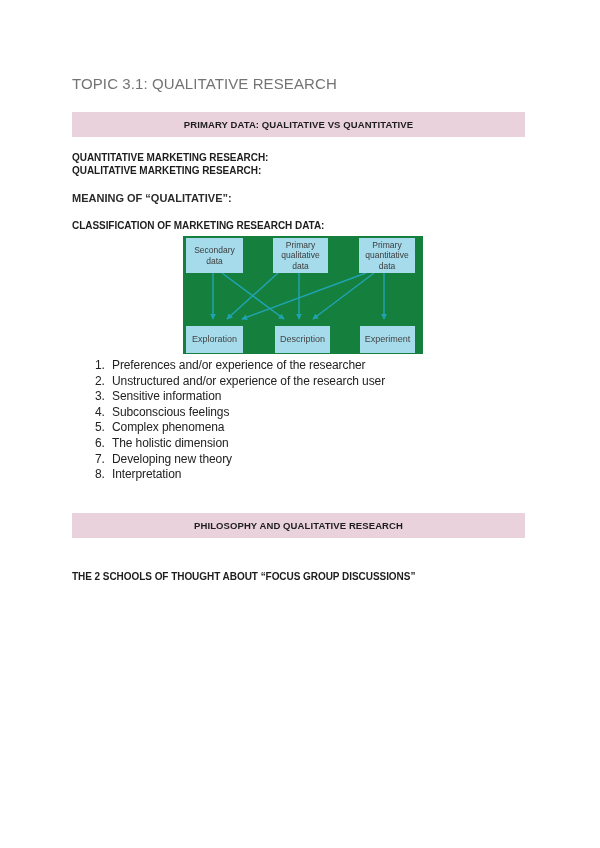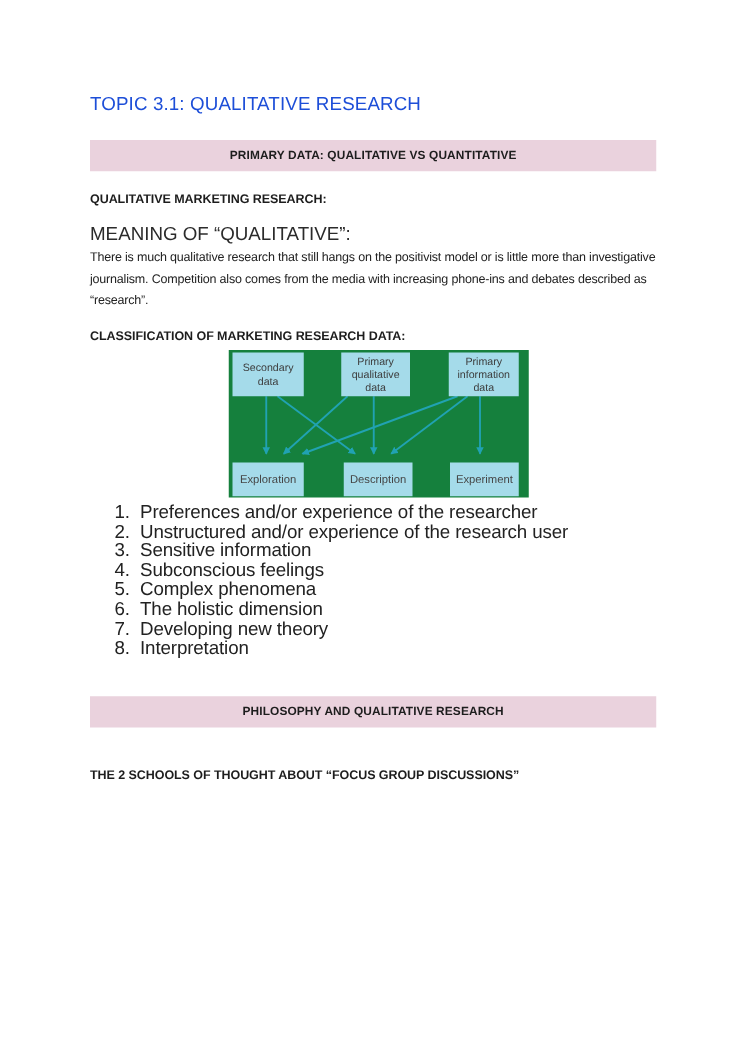"TOPIC 3.1: QUALITATIVE RESEARCH" .doc-title { color: #1d4ed8 -> #737373 }
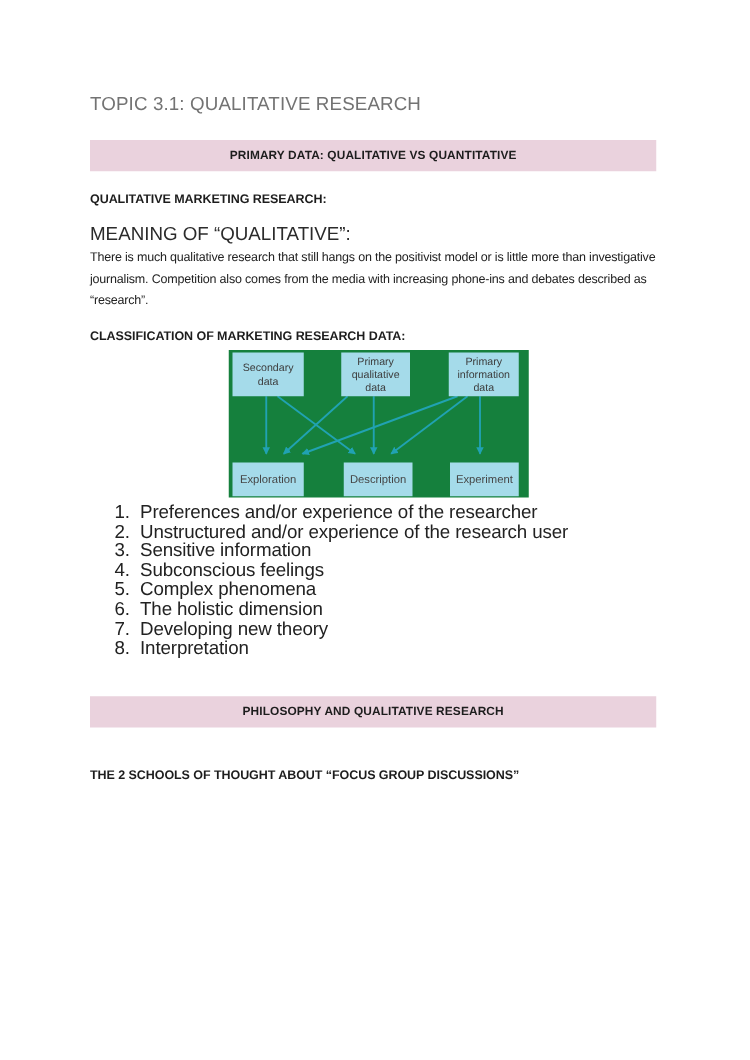"QUANTITATIVE MARKETING RESEARCH:" div.h-bold { html: none -> <div>QUANTITATIVE MARKETING RESEARCH:</div> }
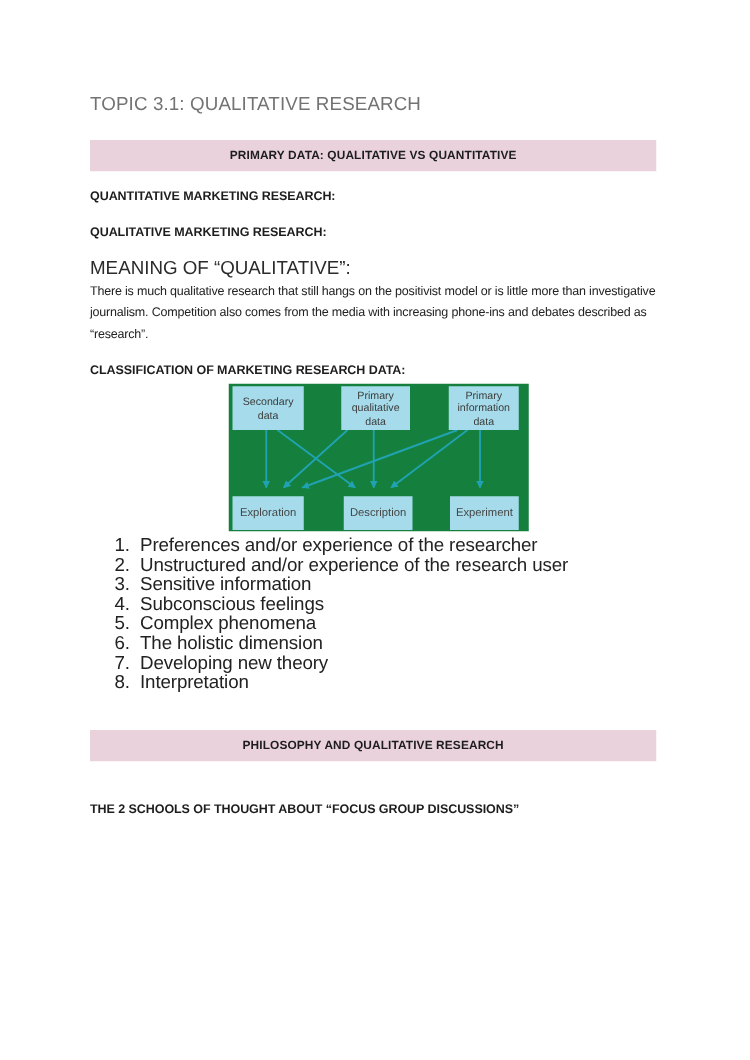"QUALITATIVE MARKETING RESEARCH:" .mt16 { margin-top: 16px -> none }
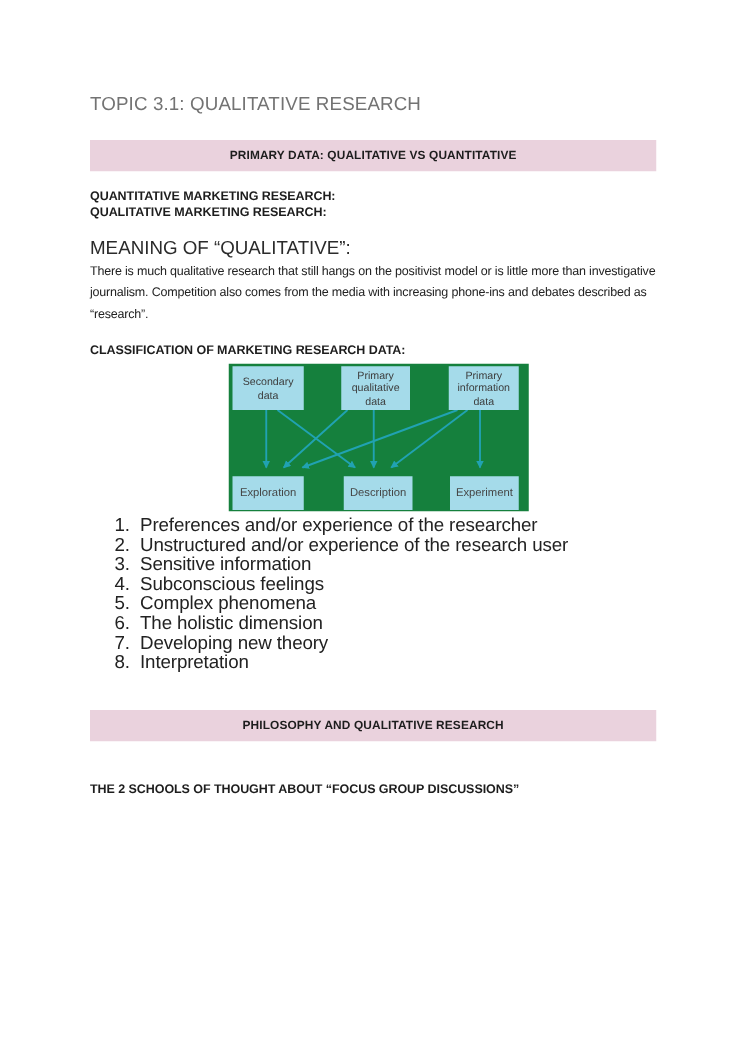"MEANING OF “QUALITATIVE”:" .h-reg { font-size: 15px -> 11px; font-weight: 400 -> 700 }
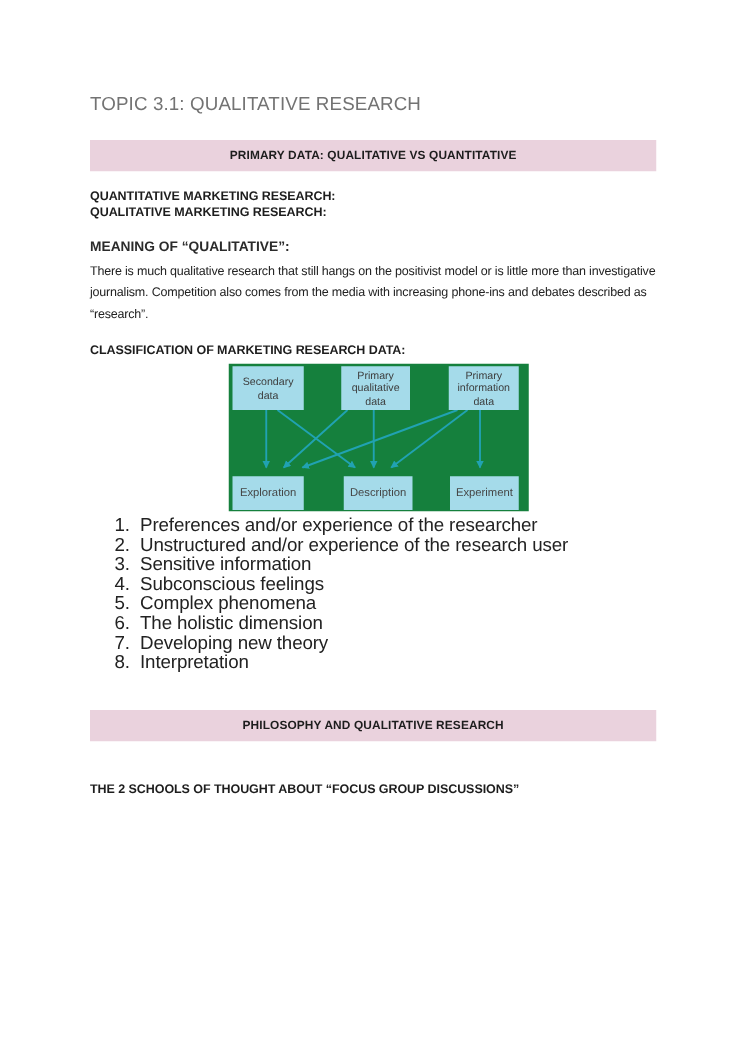"There is much qualitative research" div.para { html: <div>There is much qualitative research that still hangs on the positivist model or is little more than investigative journalism. Competition also comes from the media with increasing phone-ins and debates described as “research”.</div> -> none }
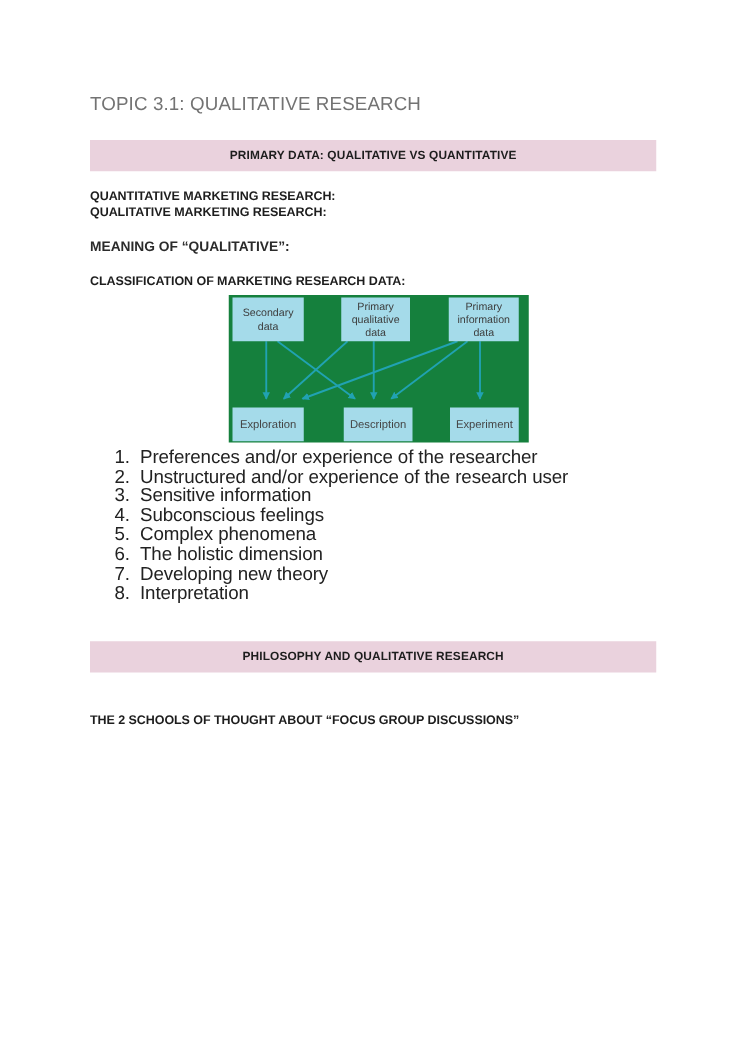"information" div { text: information -> quantitative }
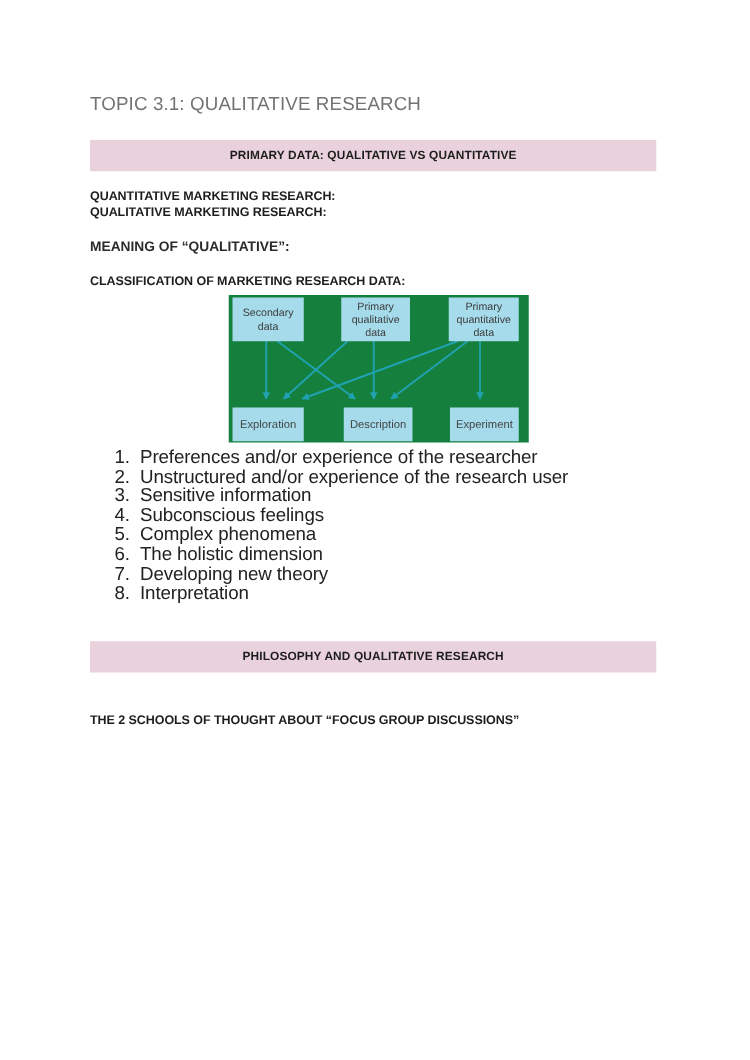"Preferences and/or experience of the" ol.reasons { font-size: 15px -> 12px }
